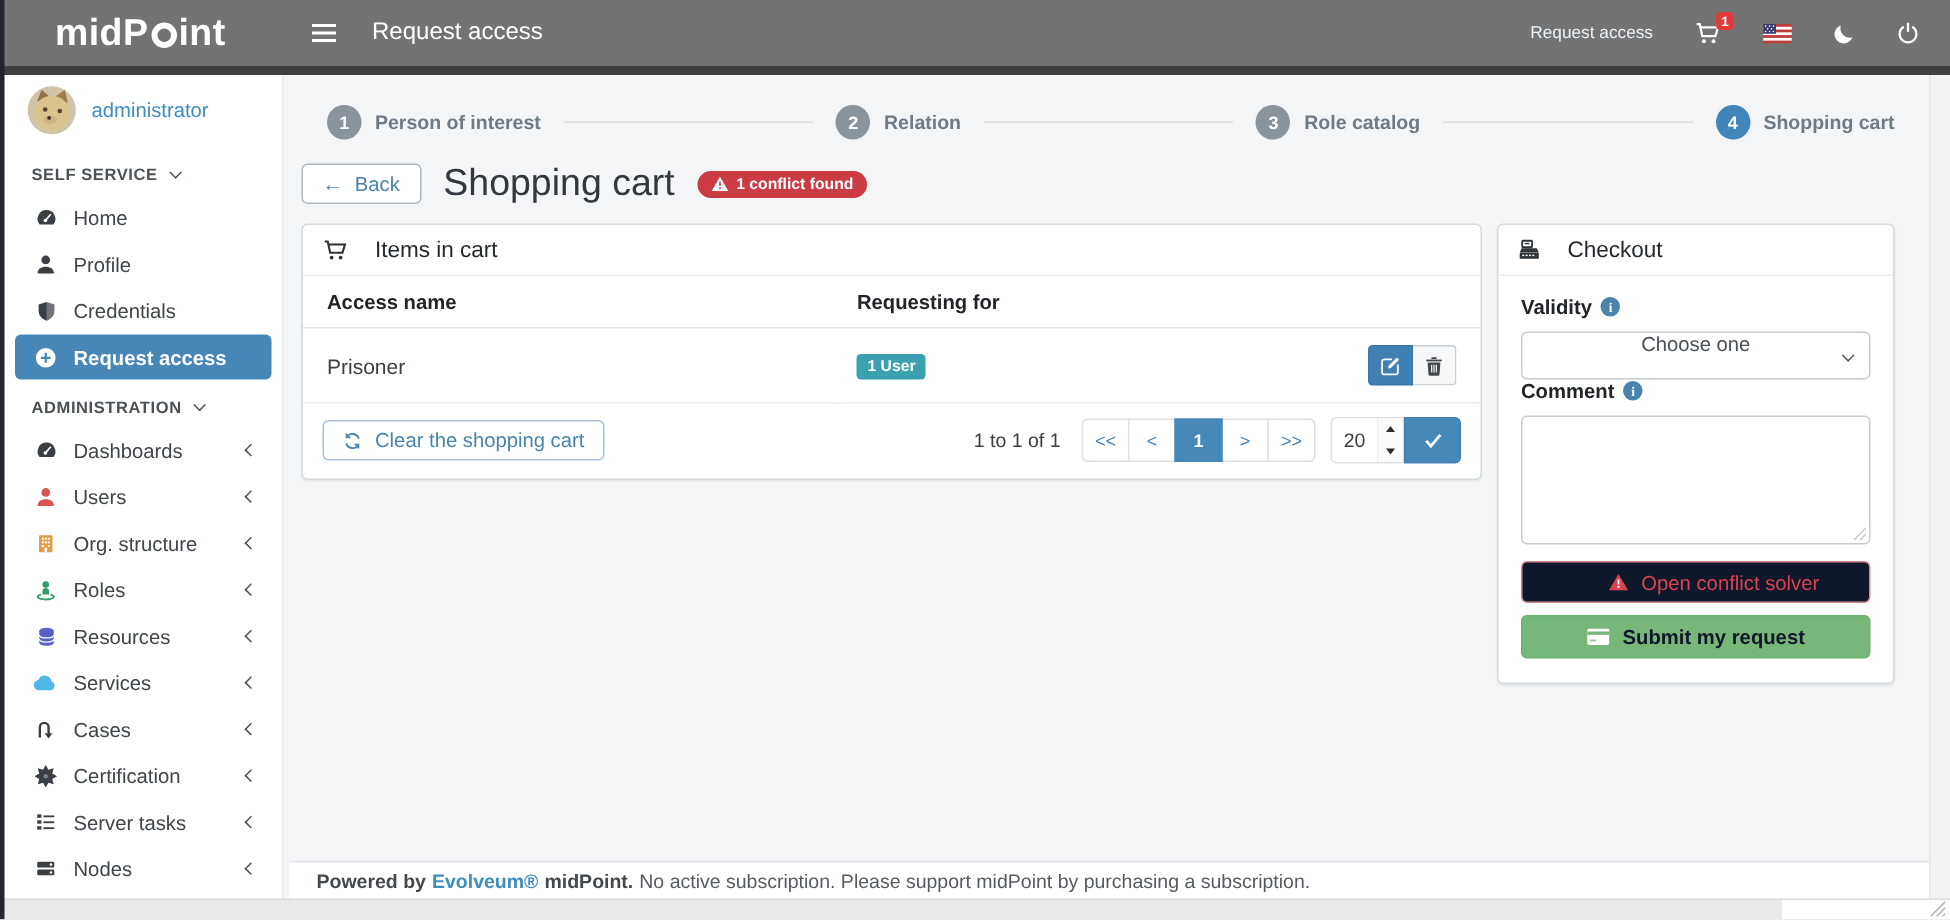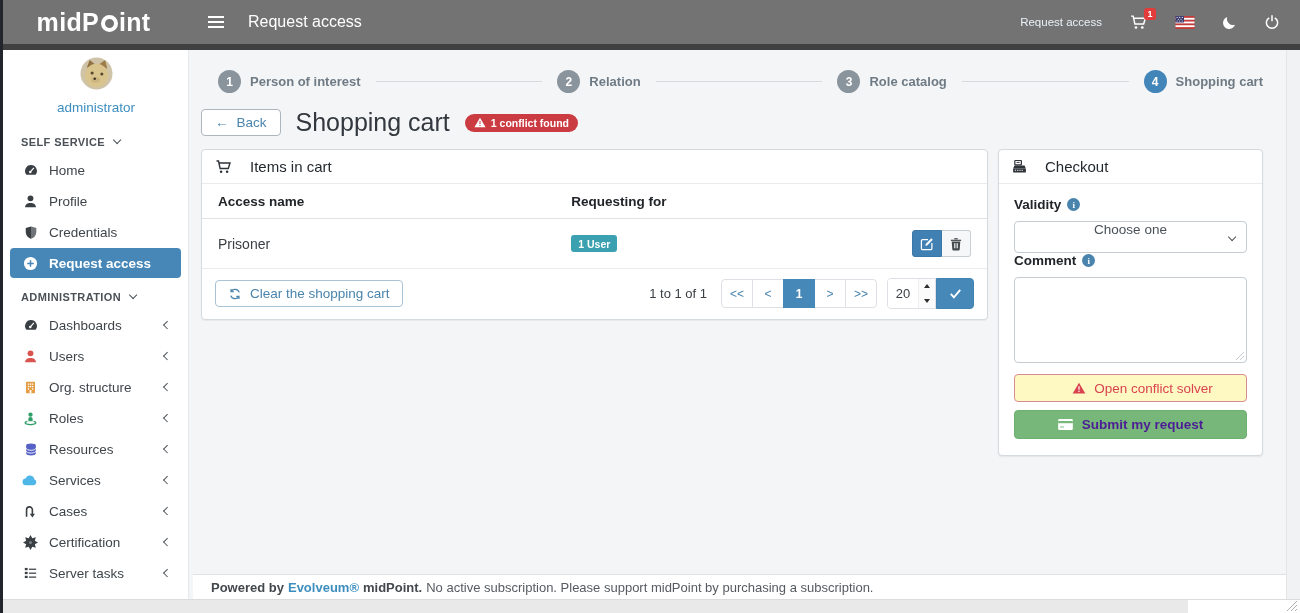"administrator" .user-panel { flex-direction: column -> none }
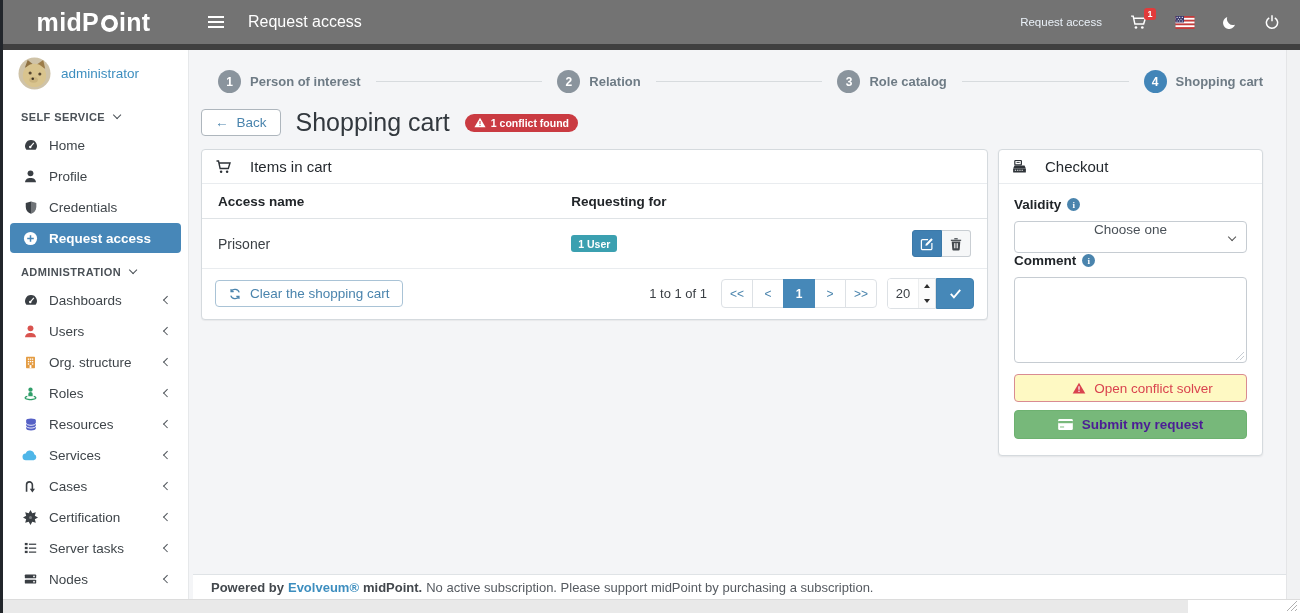"Open conflict solver" .btn-conflict { background: #fef9c3 -> #0f172a }
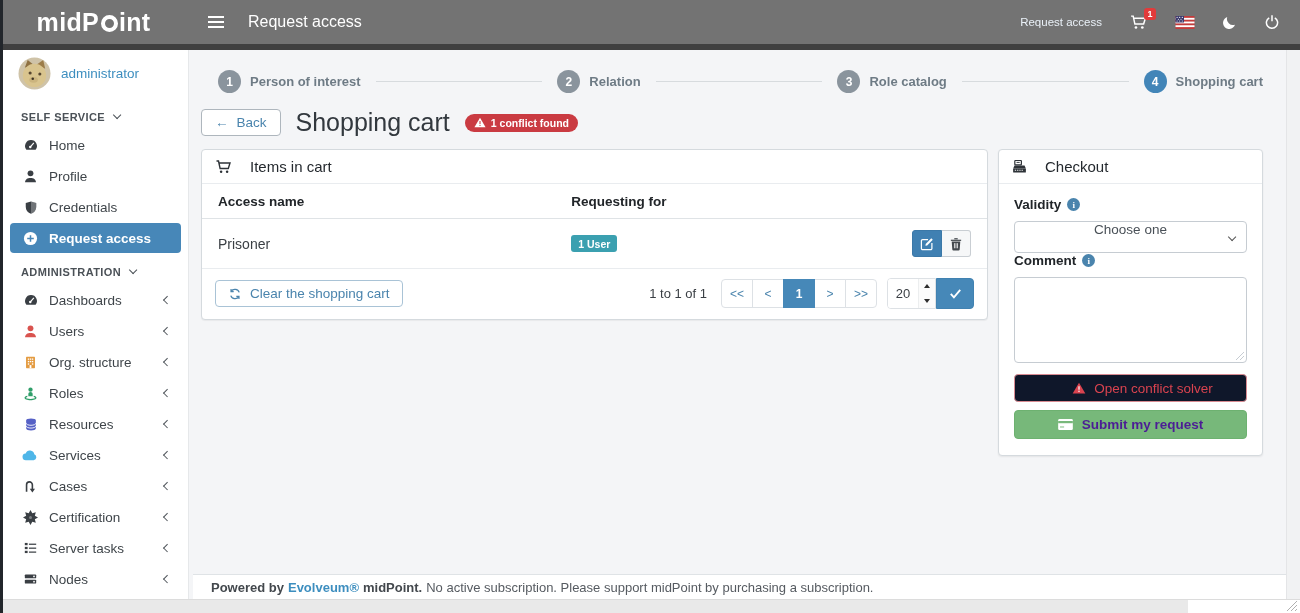"Submit my request" .btn-submit { color: #4c1d95 -> #0f172a }
